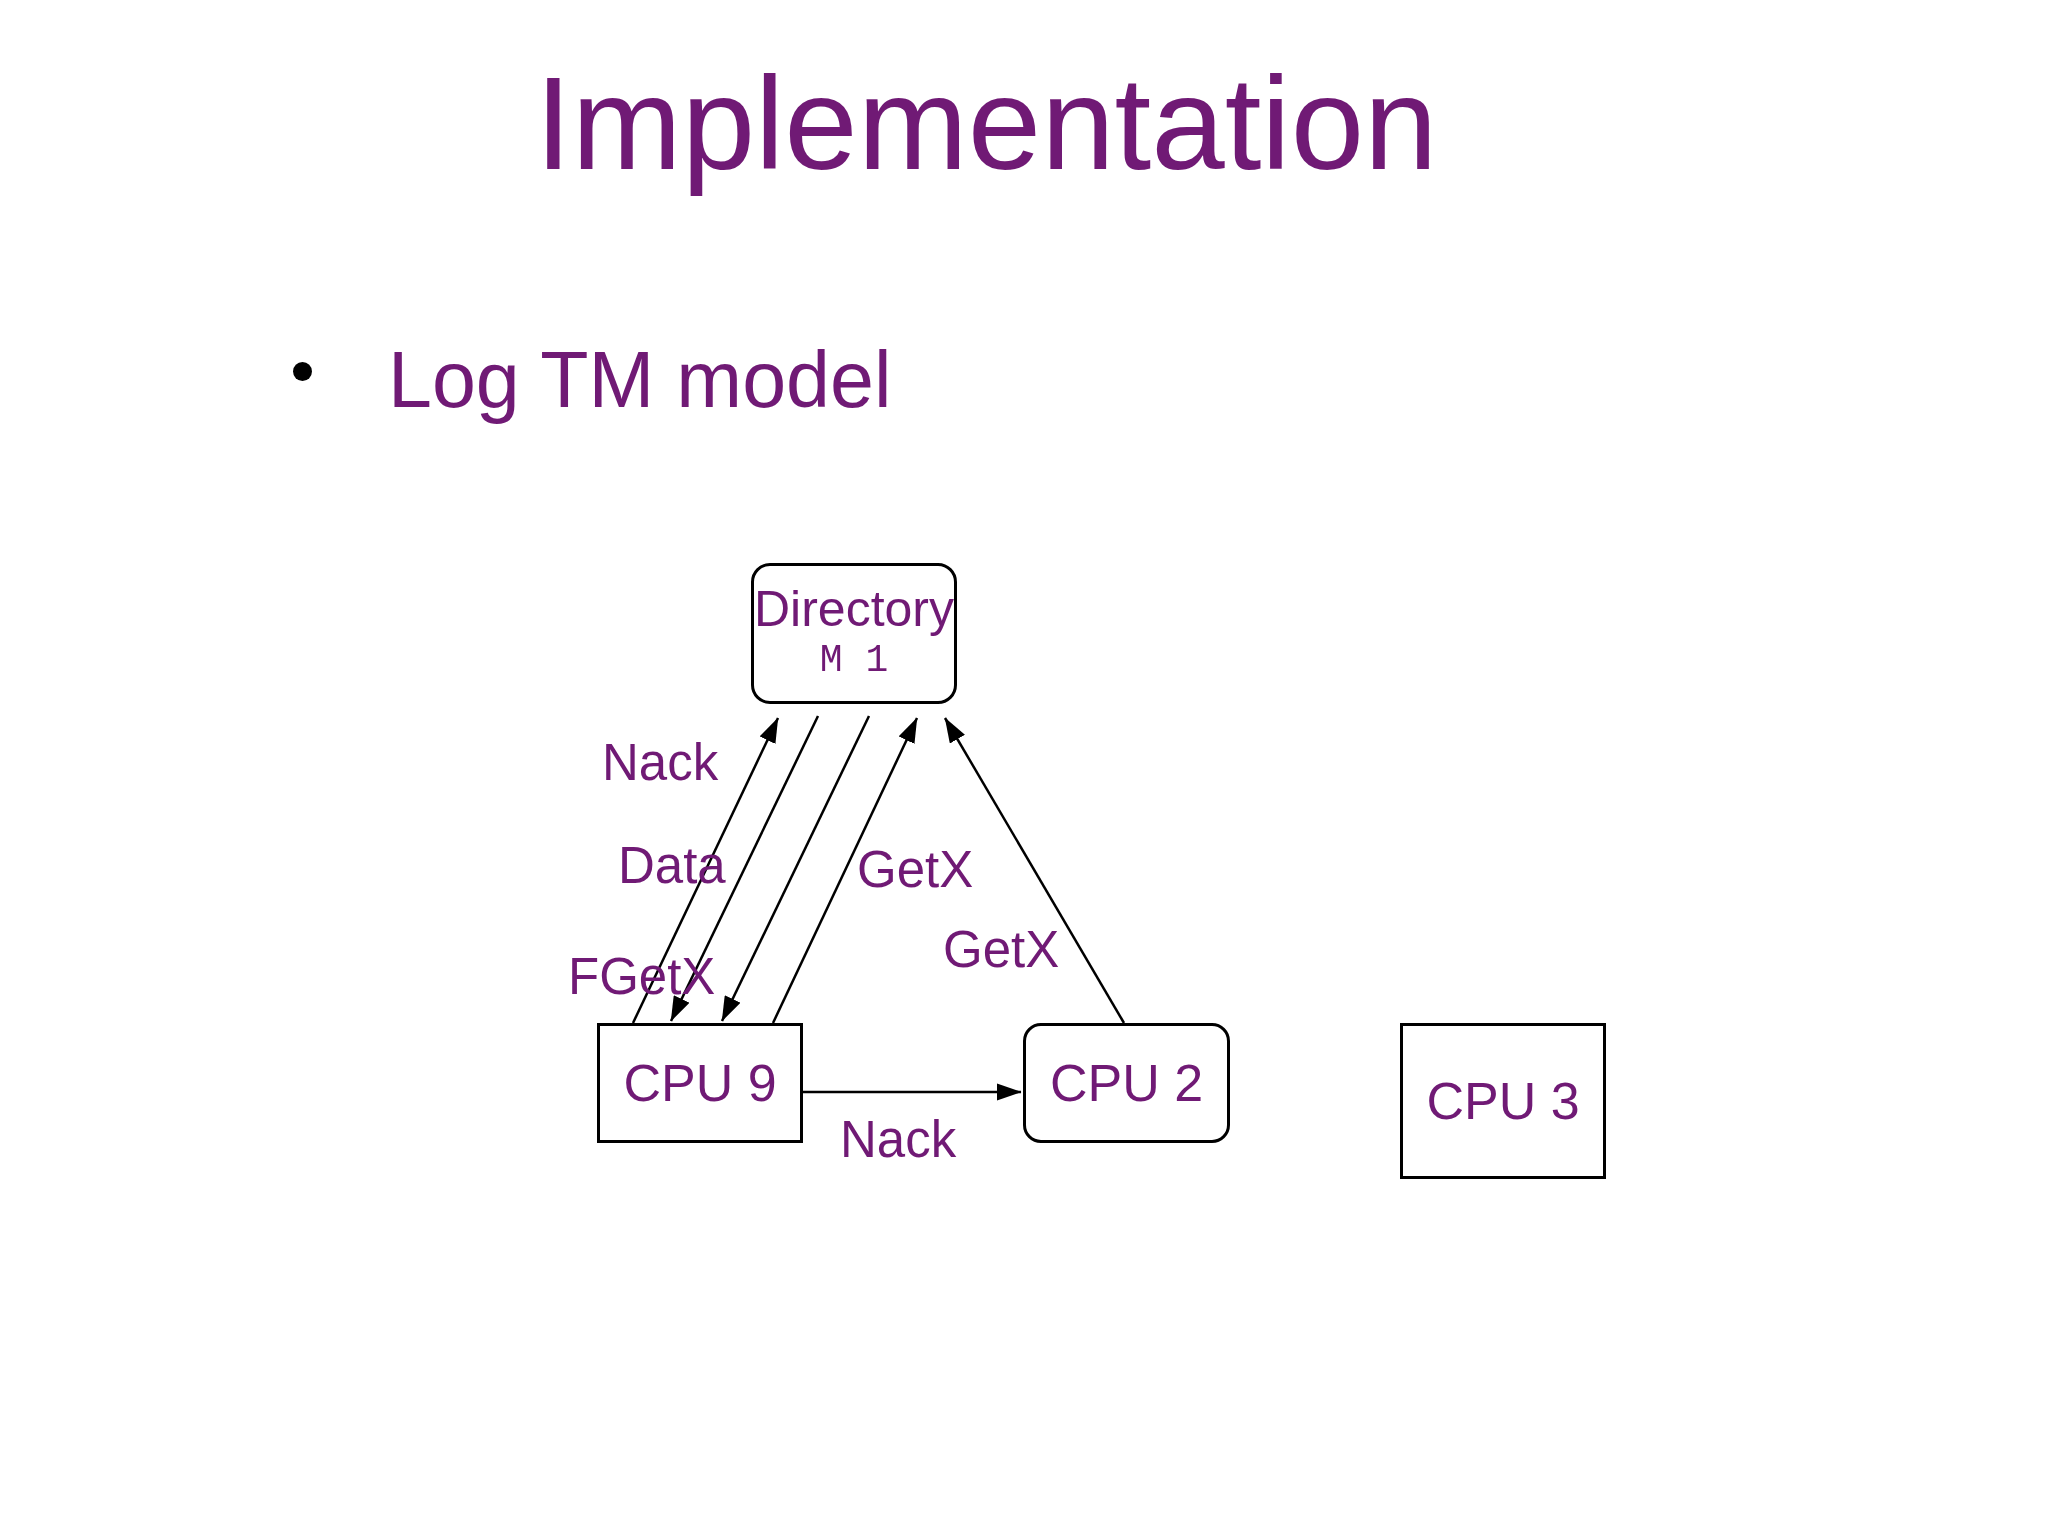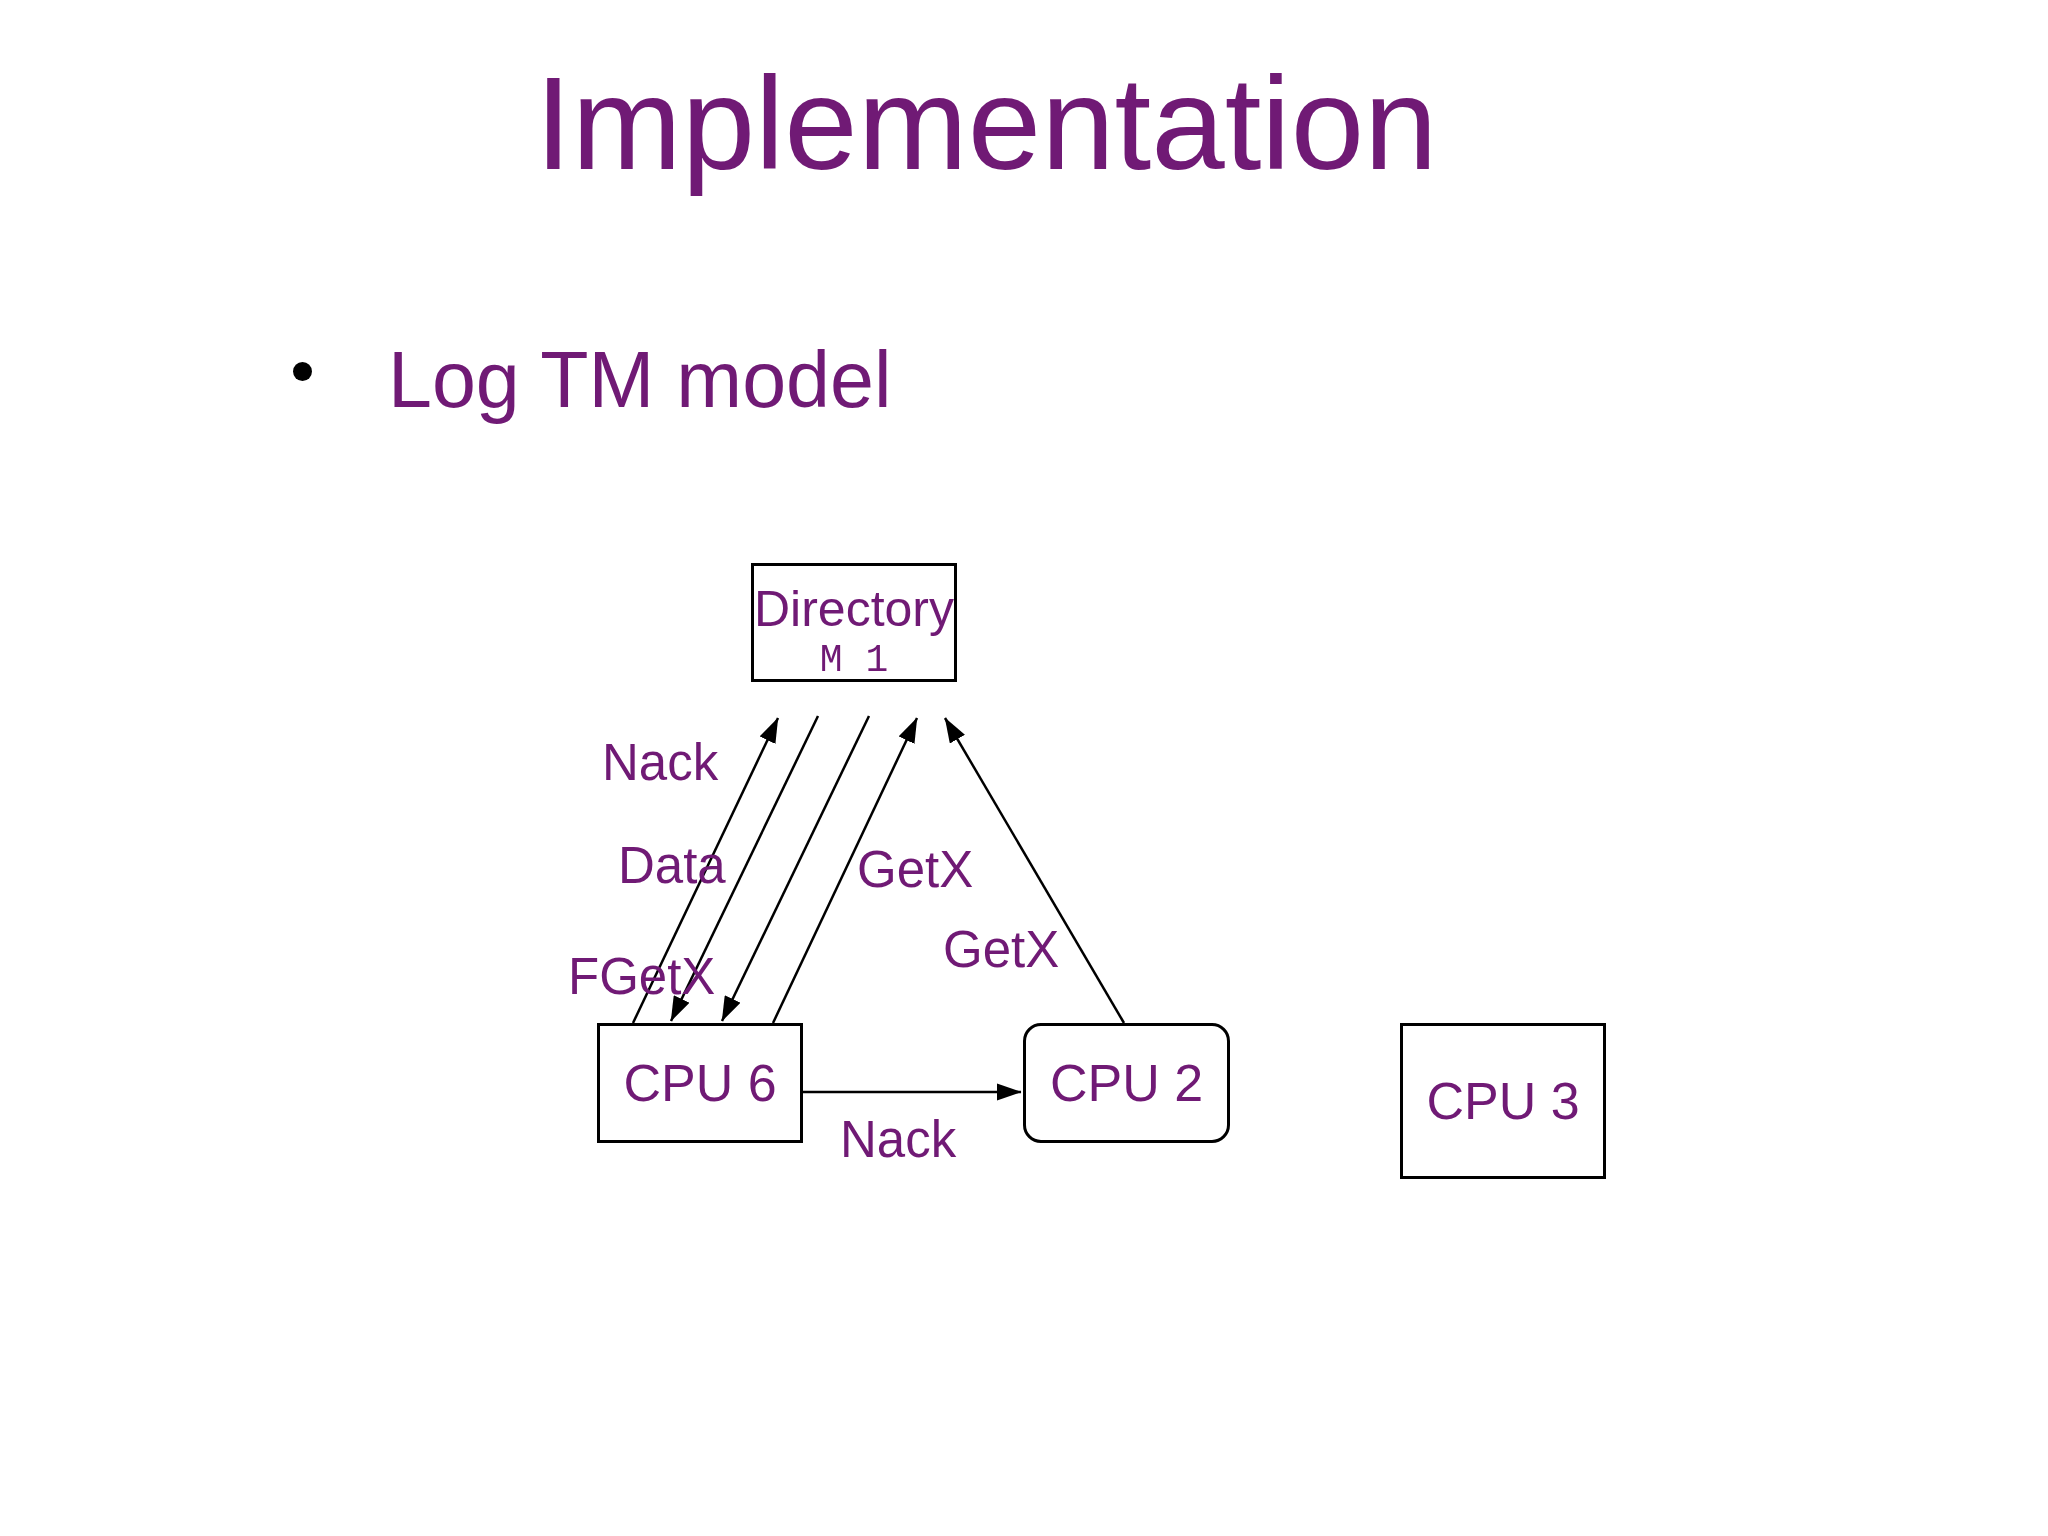"Directory" .node-directory { border-radius: none -> 19px; height: 119px -> 141px }
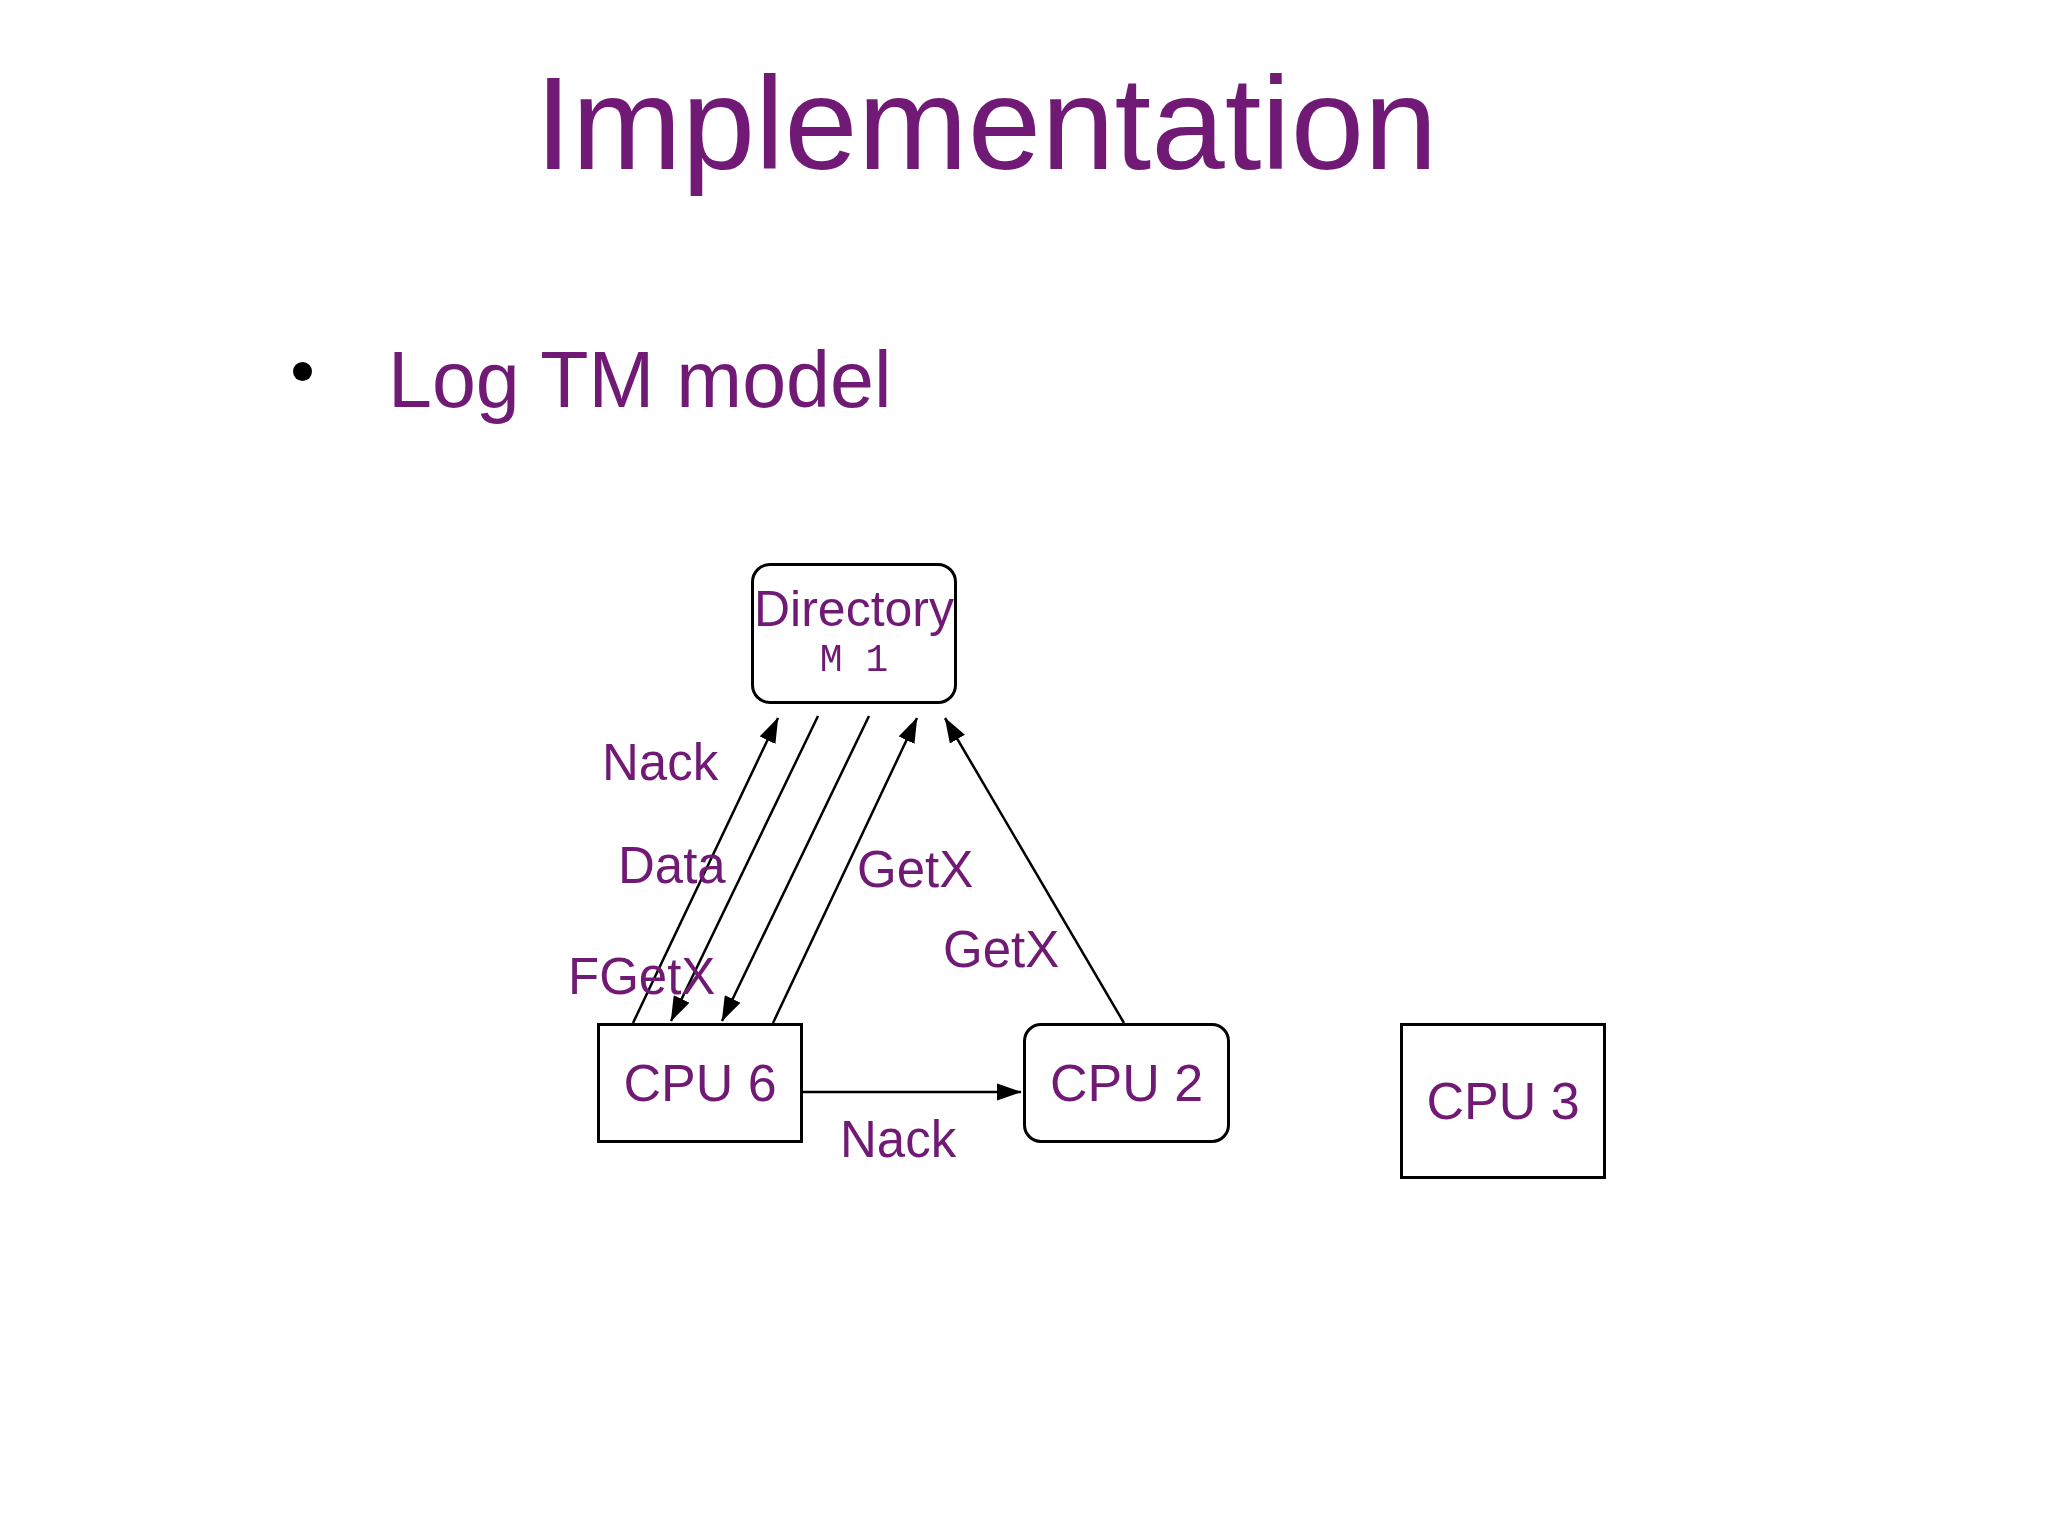"CPU 6" span { text: 6 -> 9 }
